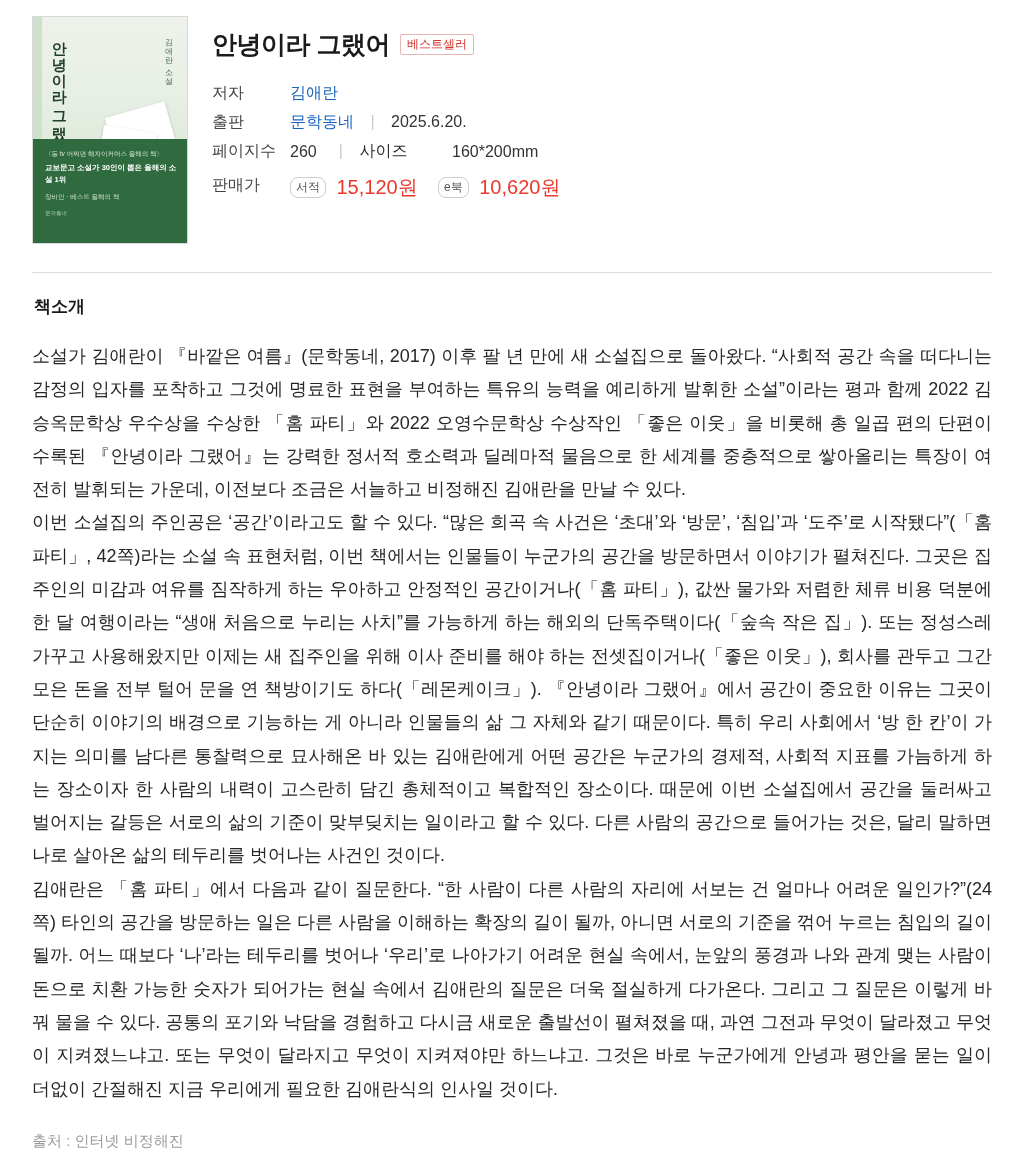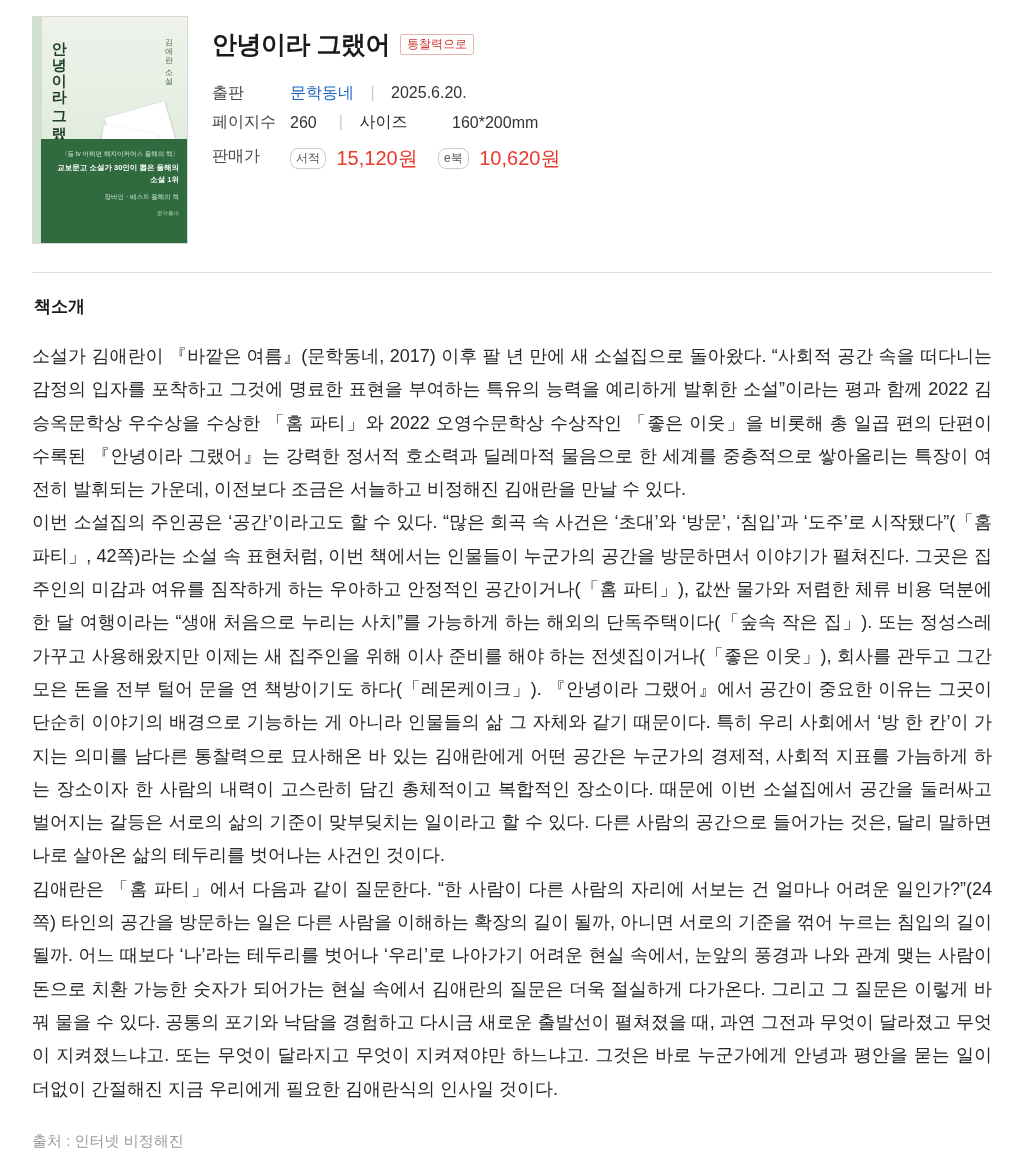"통찰력으로" span.badge-bestseller { text: 통찰력으로 -> 베스트셀러 }
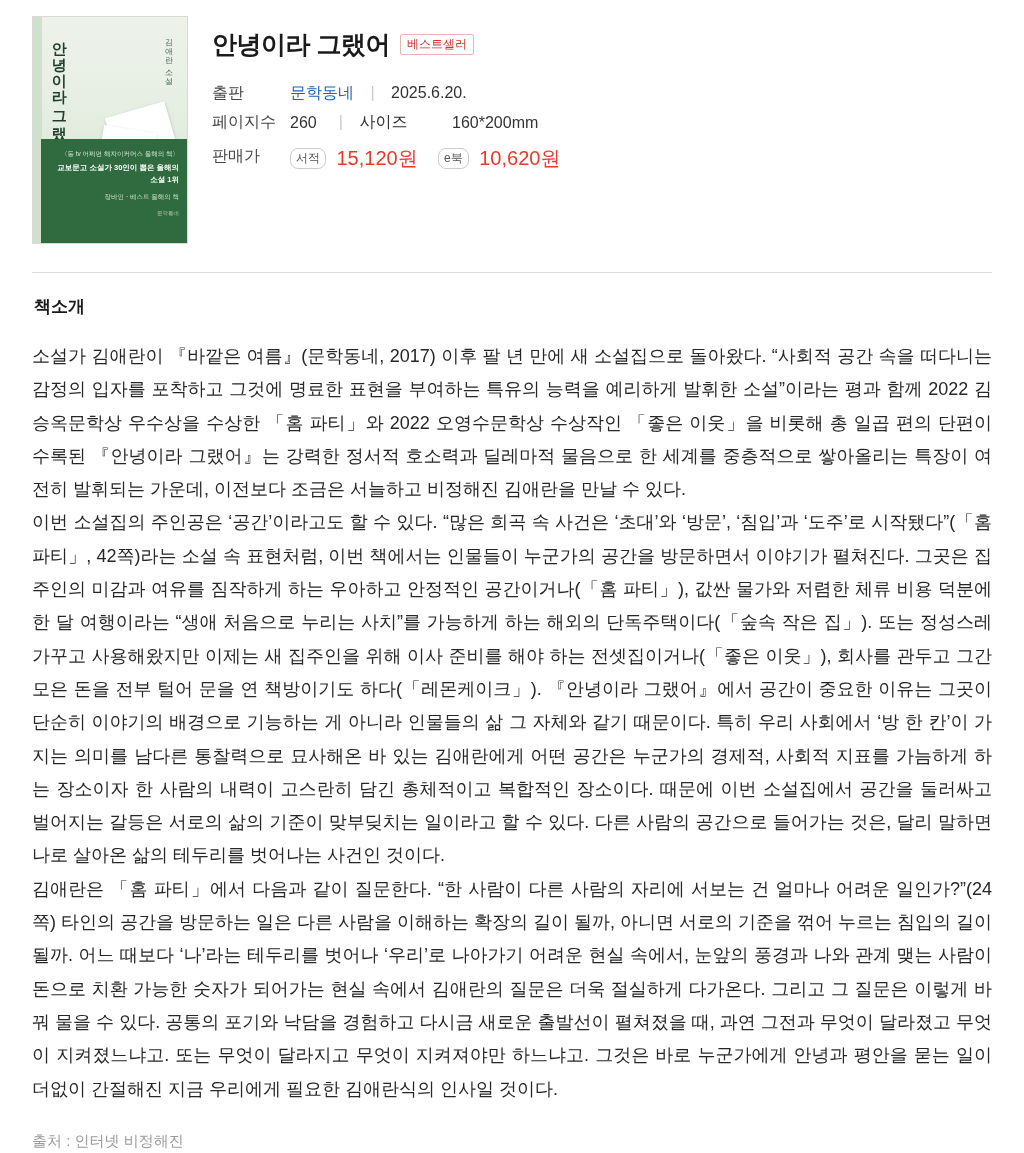"저자" tr { html: none -> <tr> <td>저자</td> <td><a>김애란</a></td> </tr> }
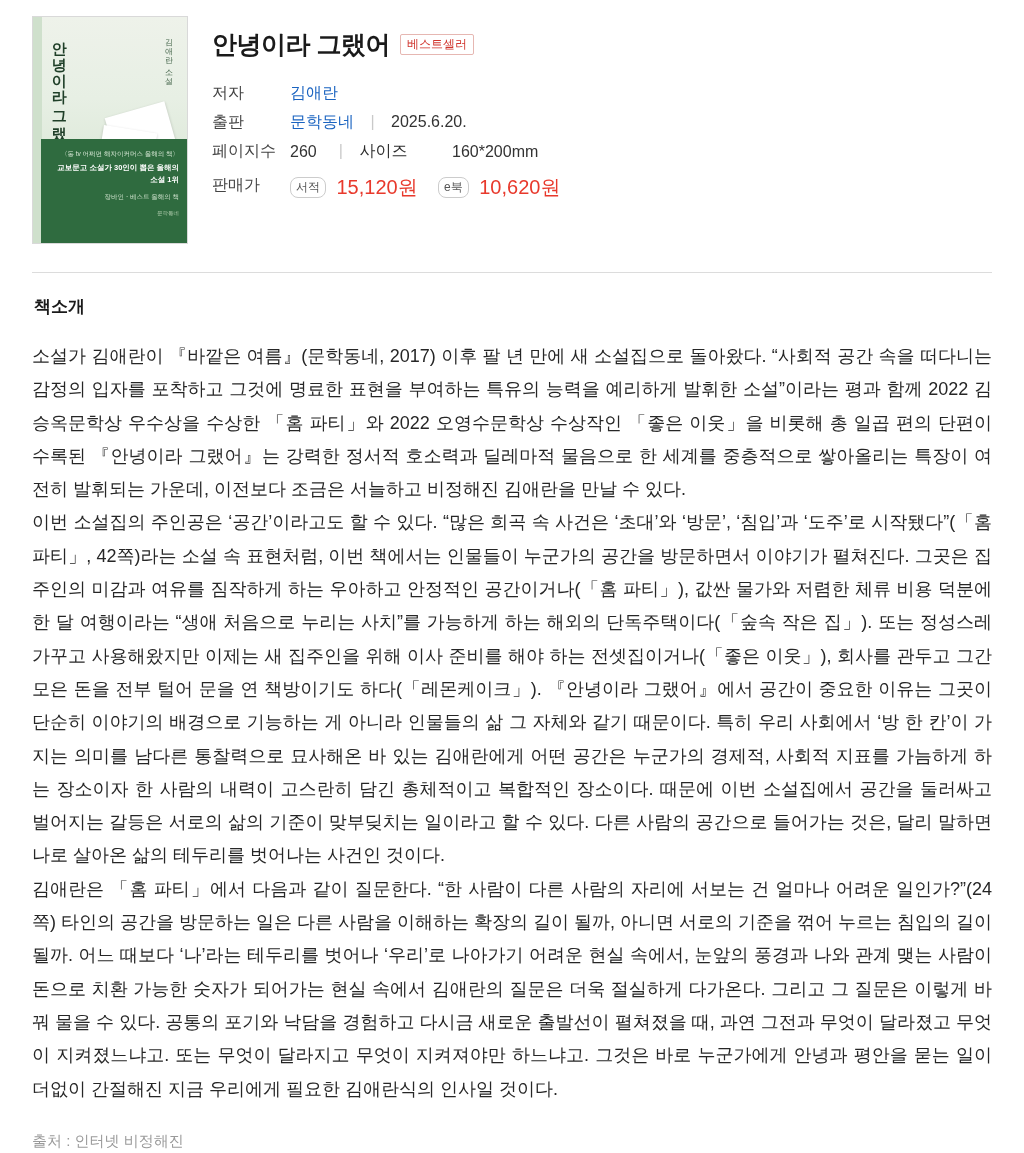"교보문고 소설가 30인이 뽑은 올해의" .cover .band { left: 8px -> 0; text-align: right -> left }
